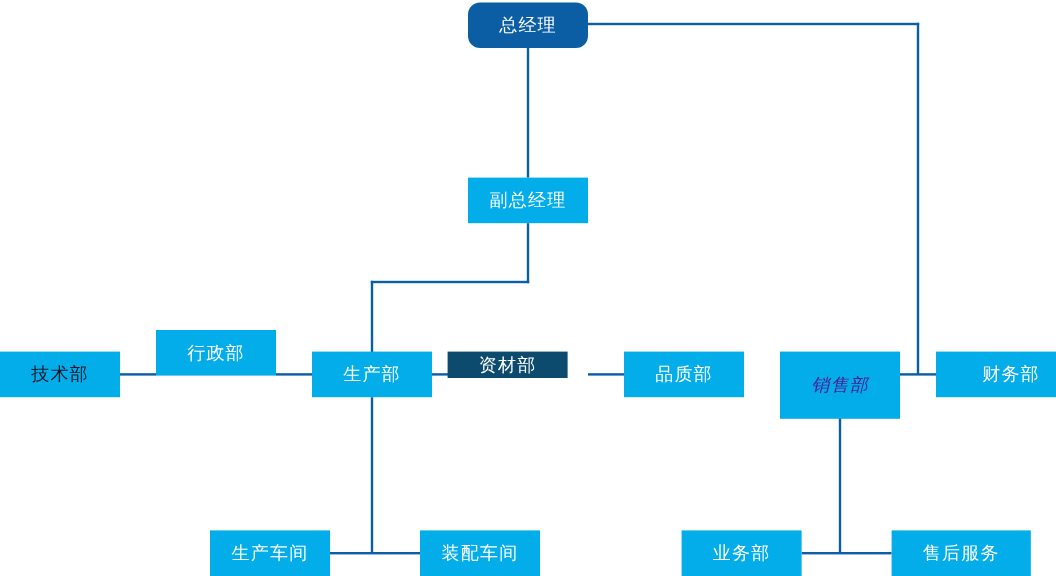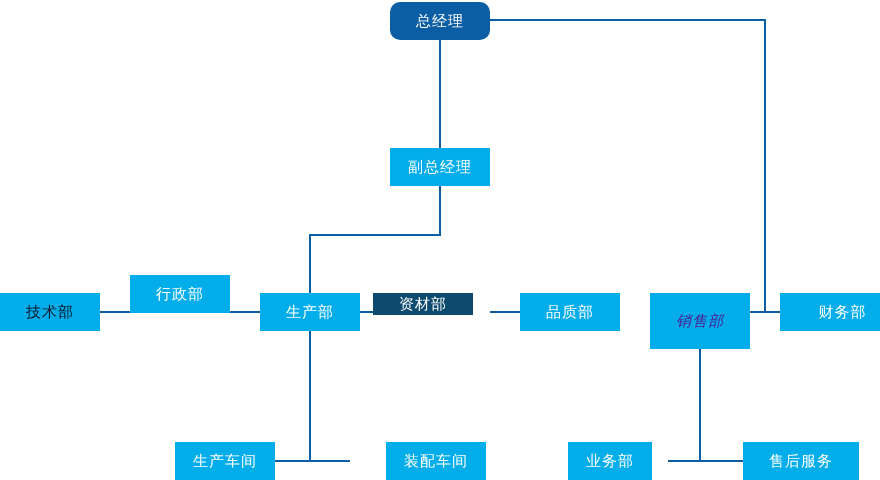"装配车间" div.node { margin-left: 36px -> none }
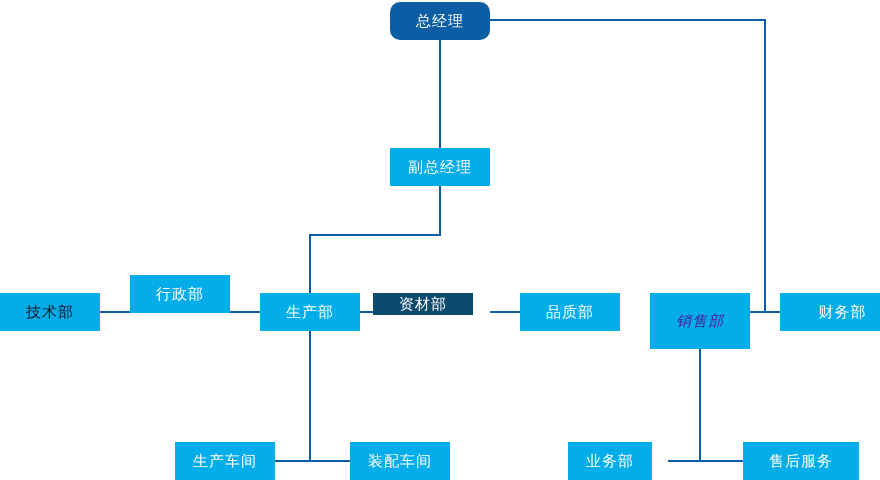"业务部" div.node { width: 84px -> 100px }
